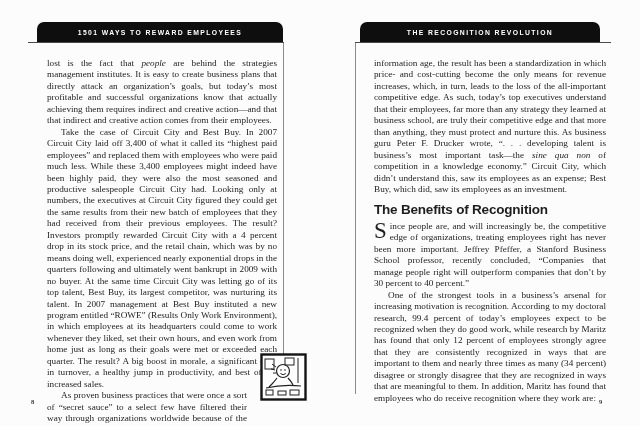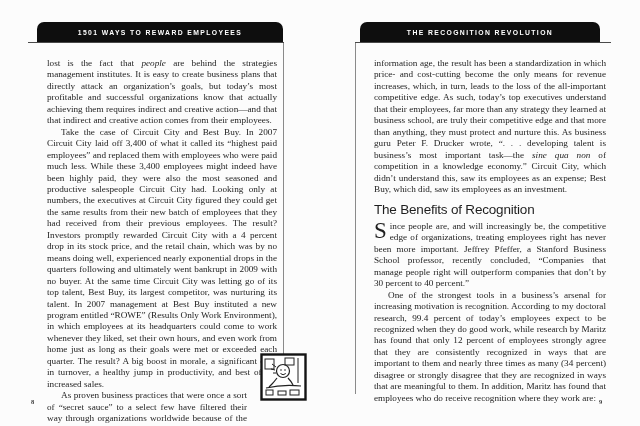"The Benefits of Recognition" .section-heading { font-weight: 400 -> 700 }
